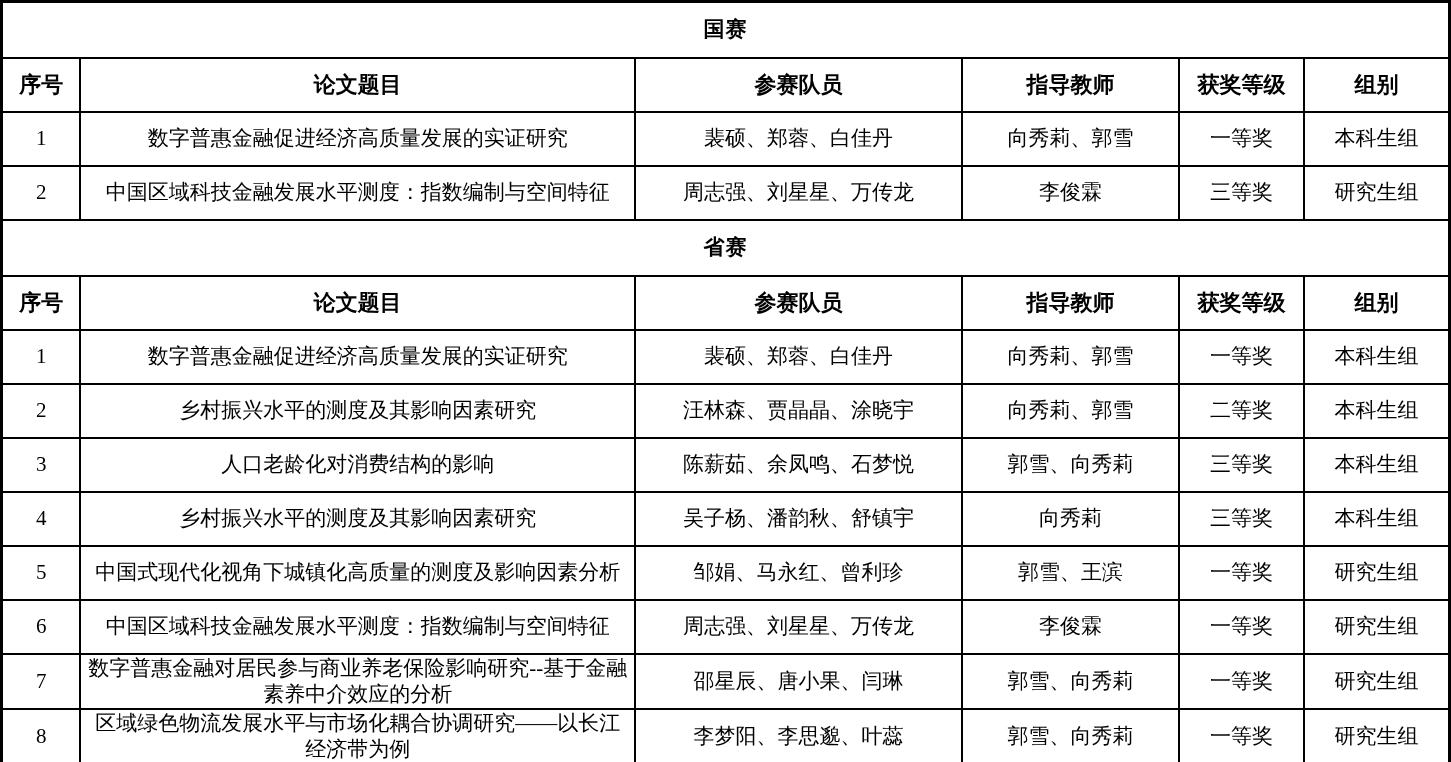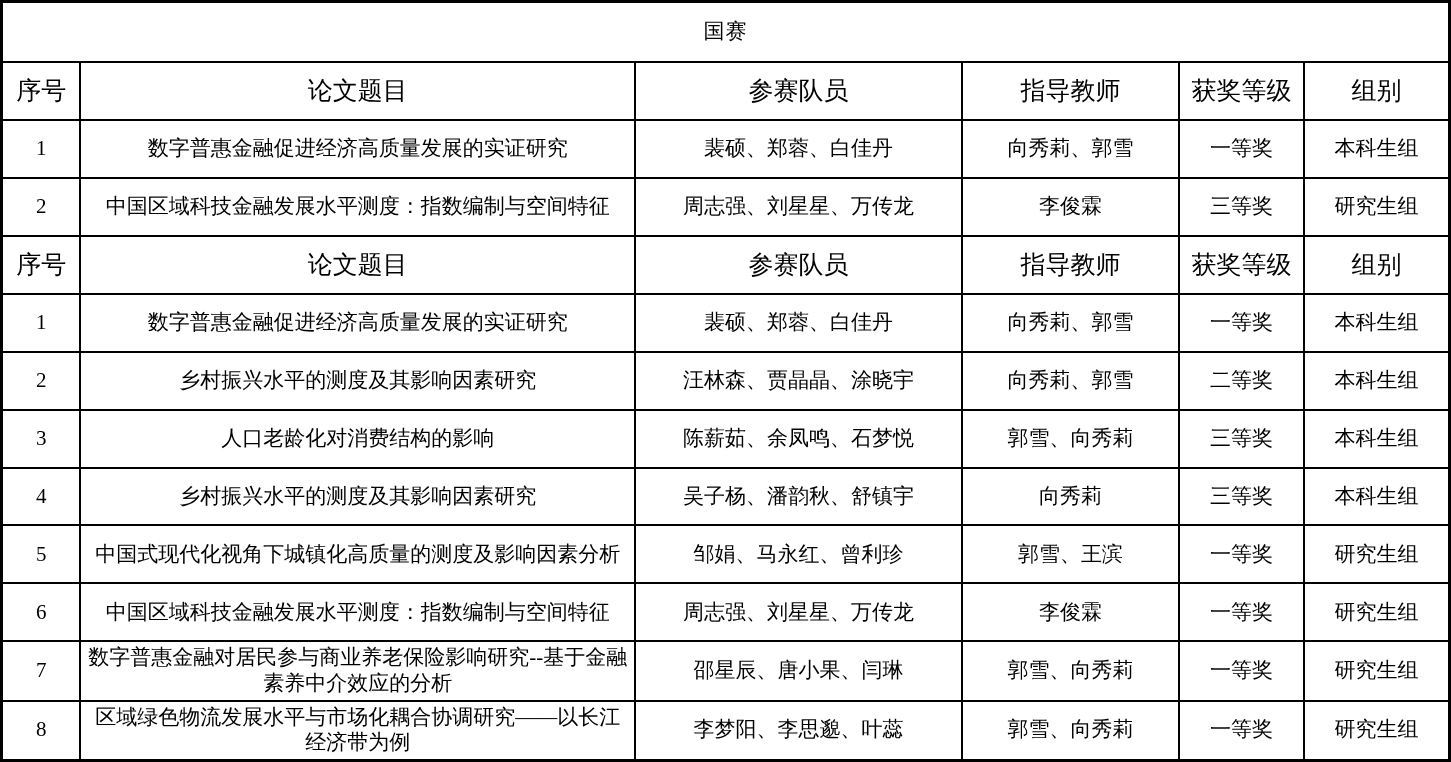"国赛" td.section-title { font-weight: normal -> bold }
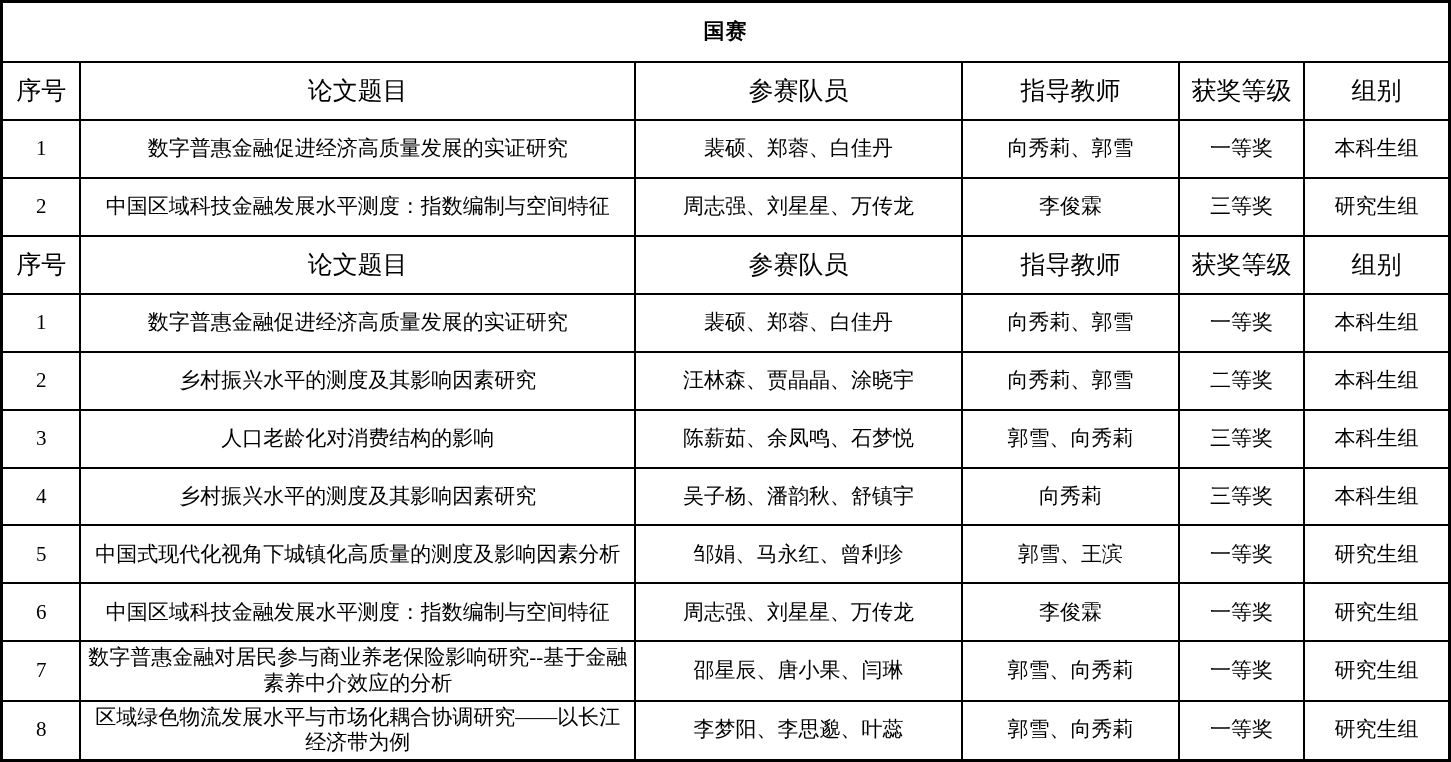"序号" tr.header-row td { font-size: 25px -> 22px; font-weight: normal -> bold }
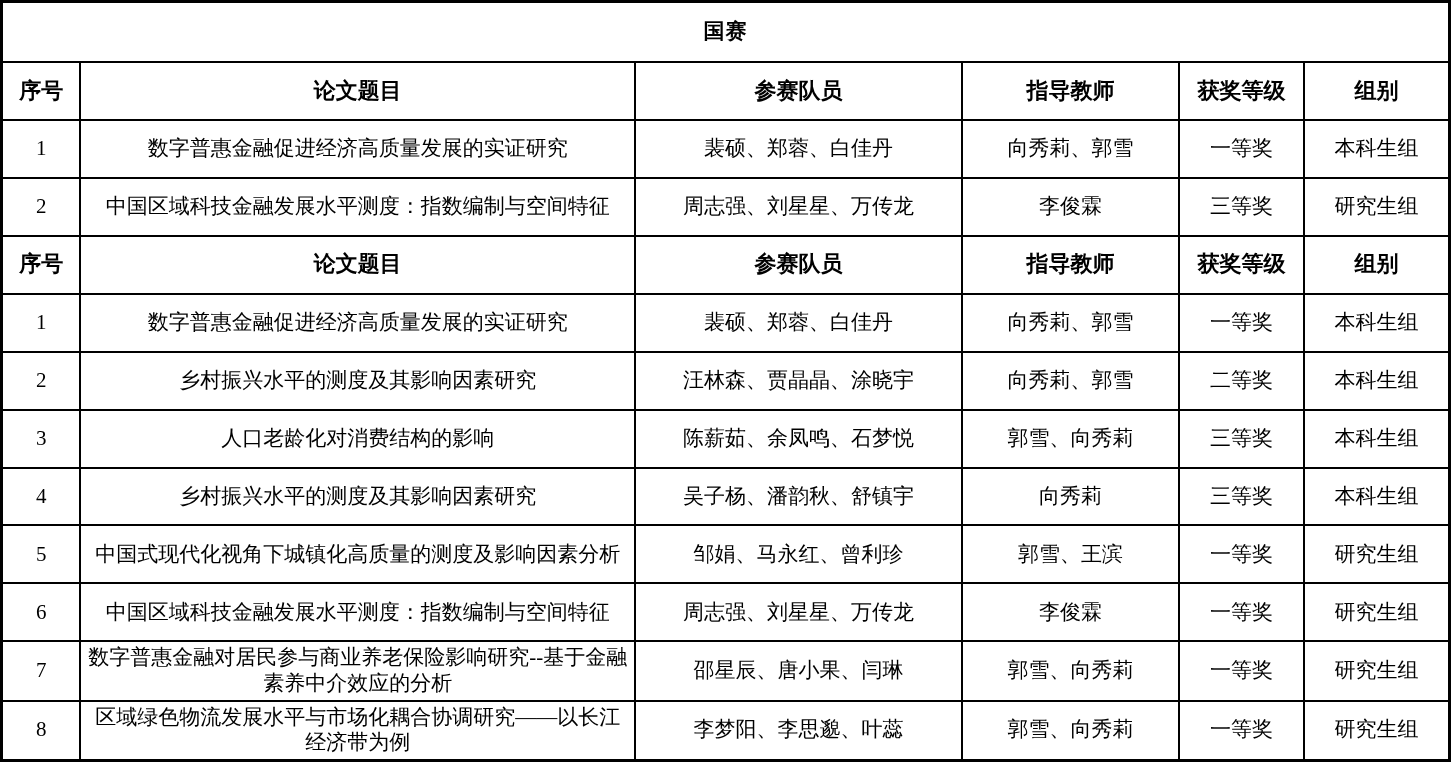"省赛" tr { html: none -> <tr> <td>省赛</td> </tr> }
